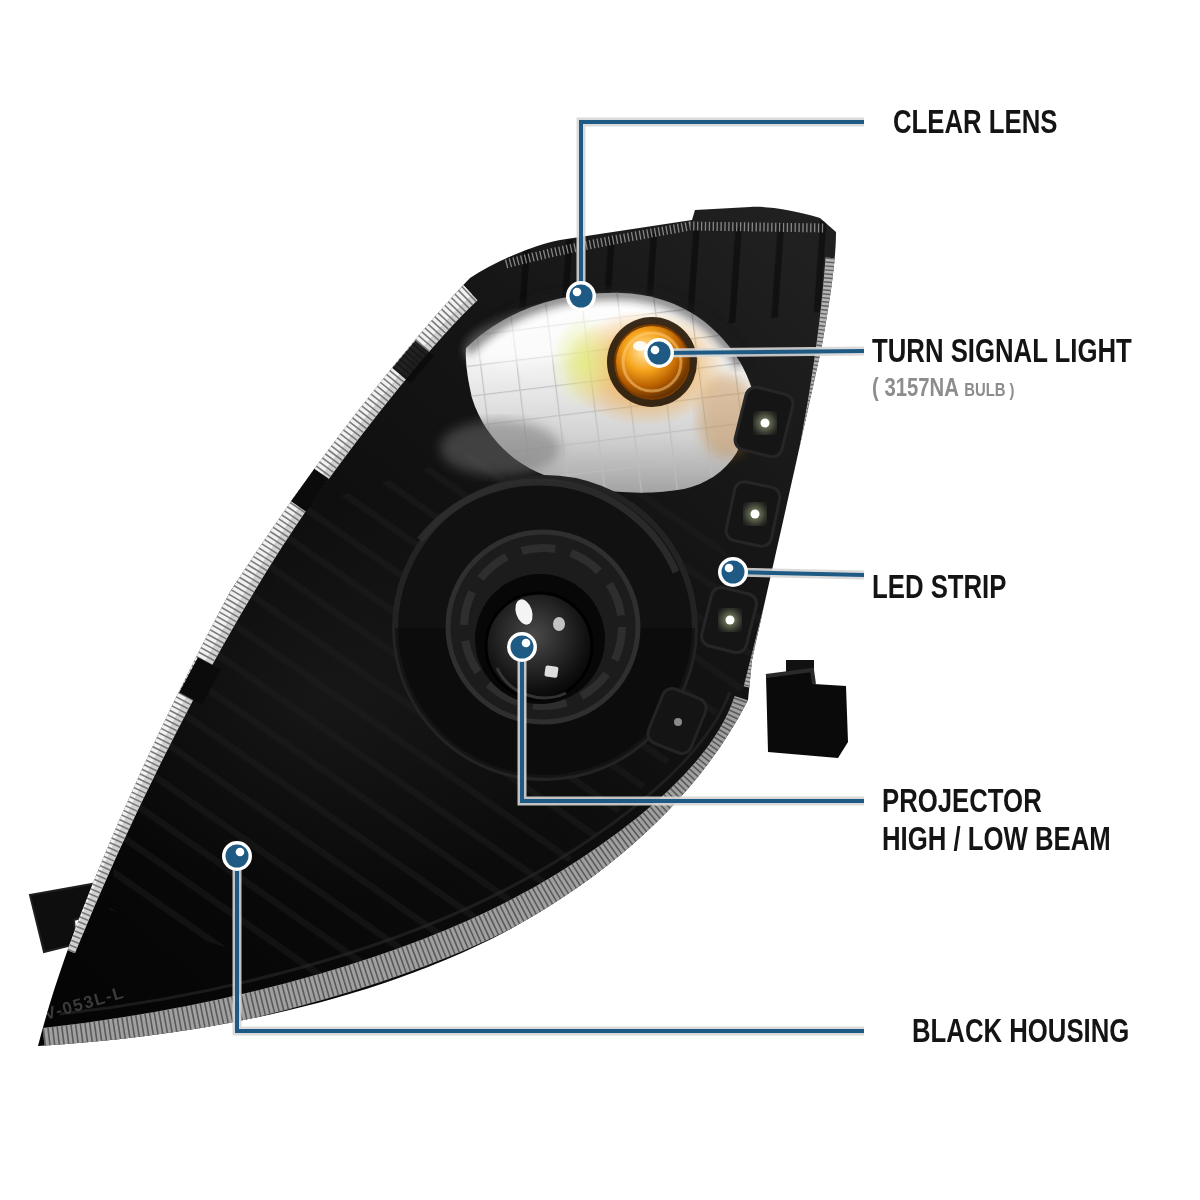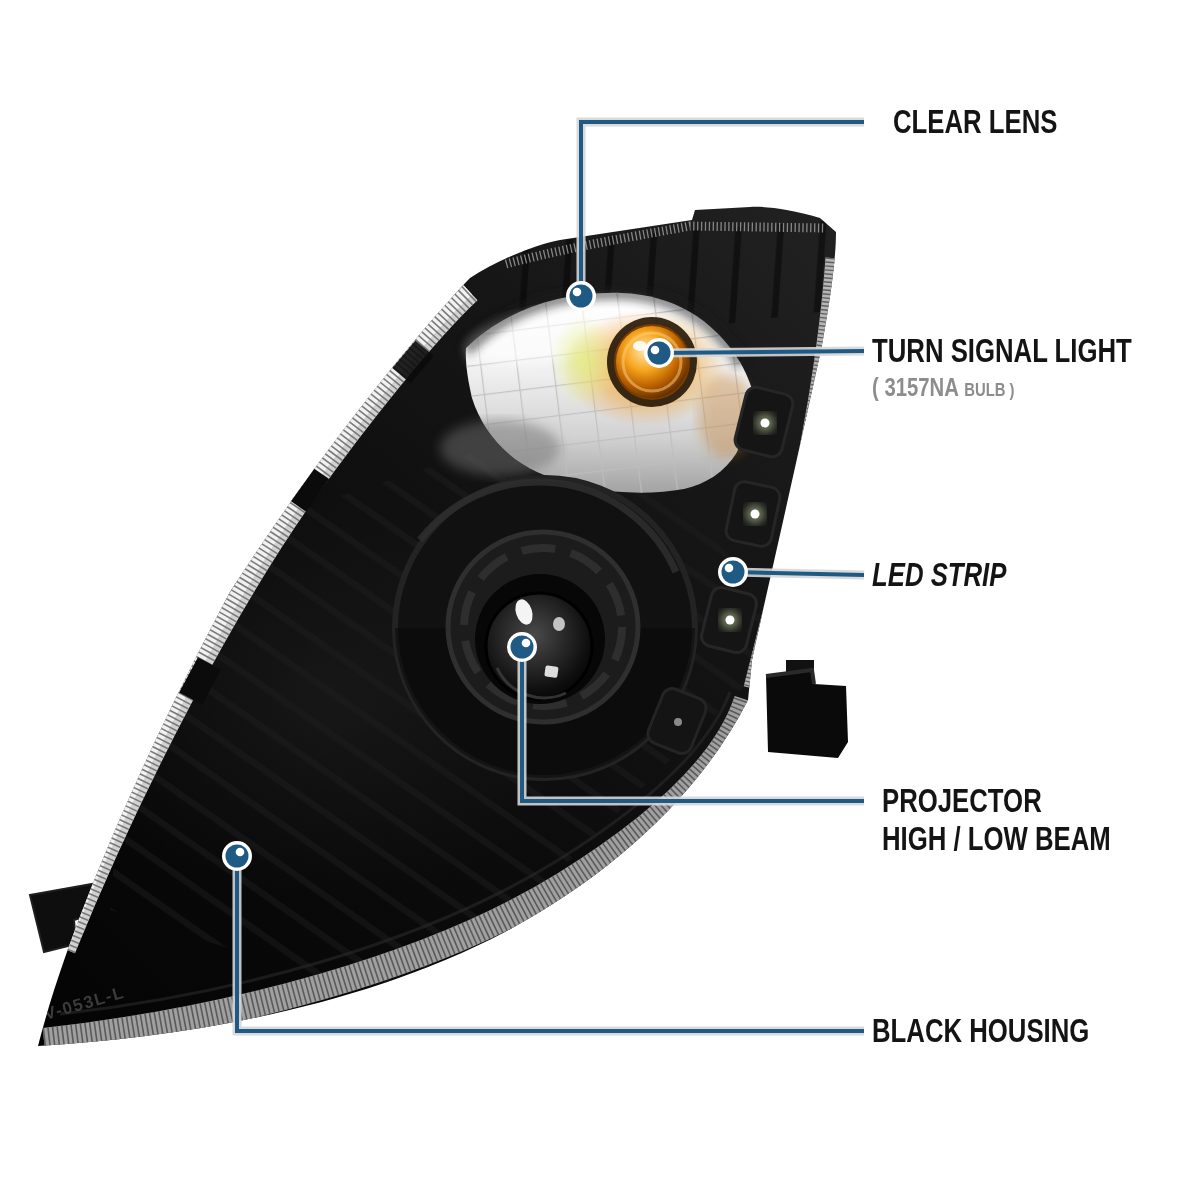"LED STRIP" div.callout-label { font-style: italic -> none; top: 556px -> 568px }
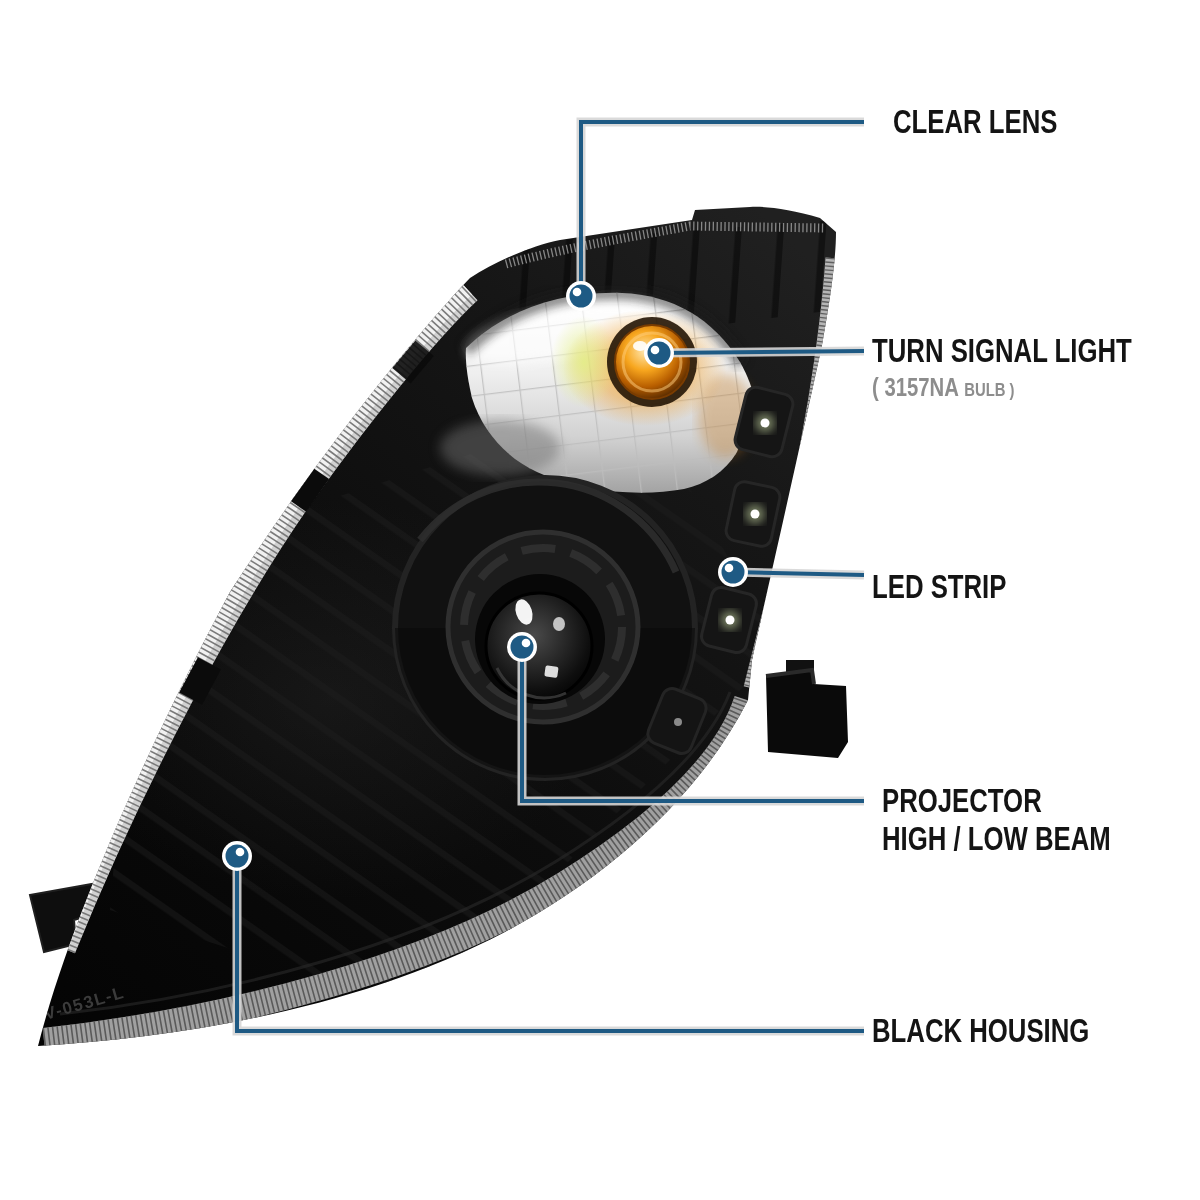"BLACK HOUSING" div.callout-label { left: 872px -> 912px }
